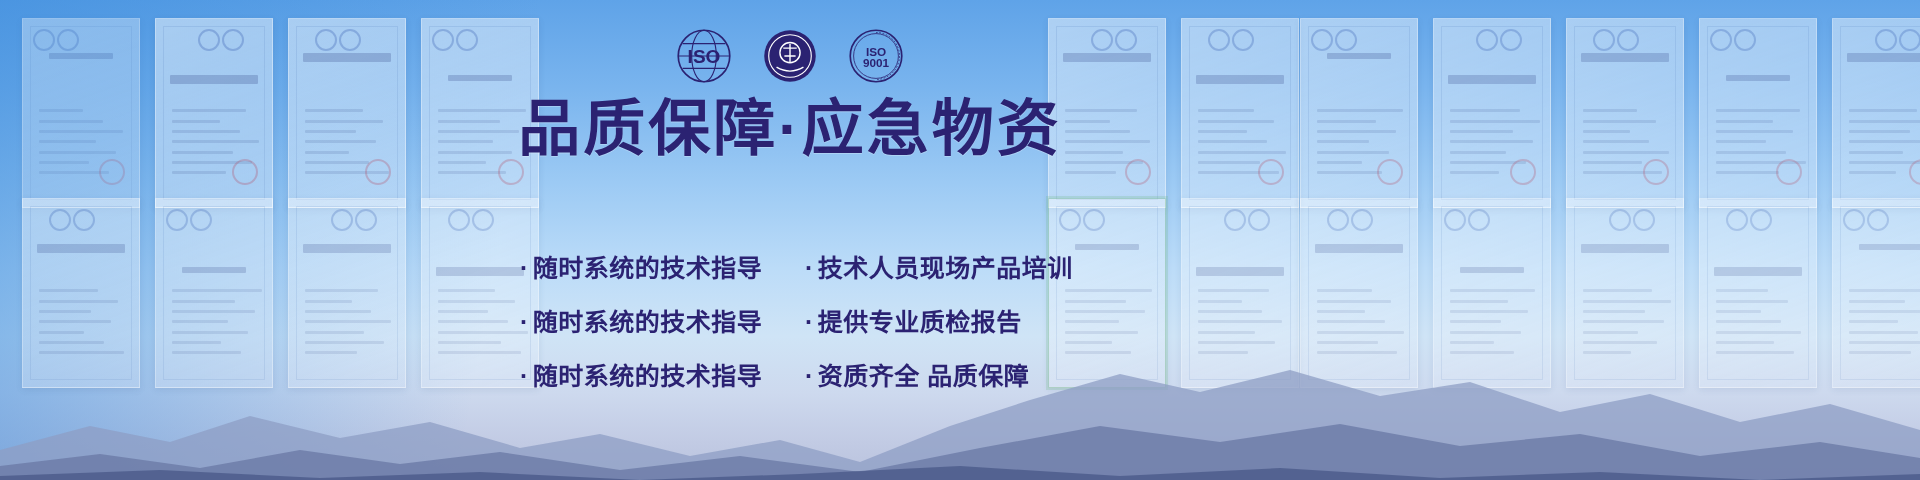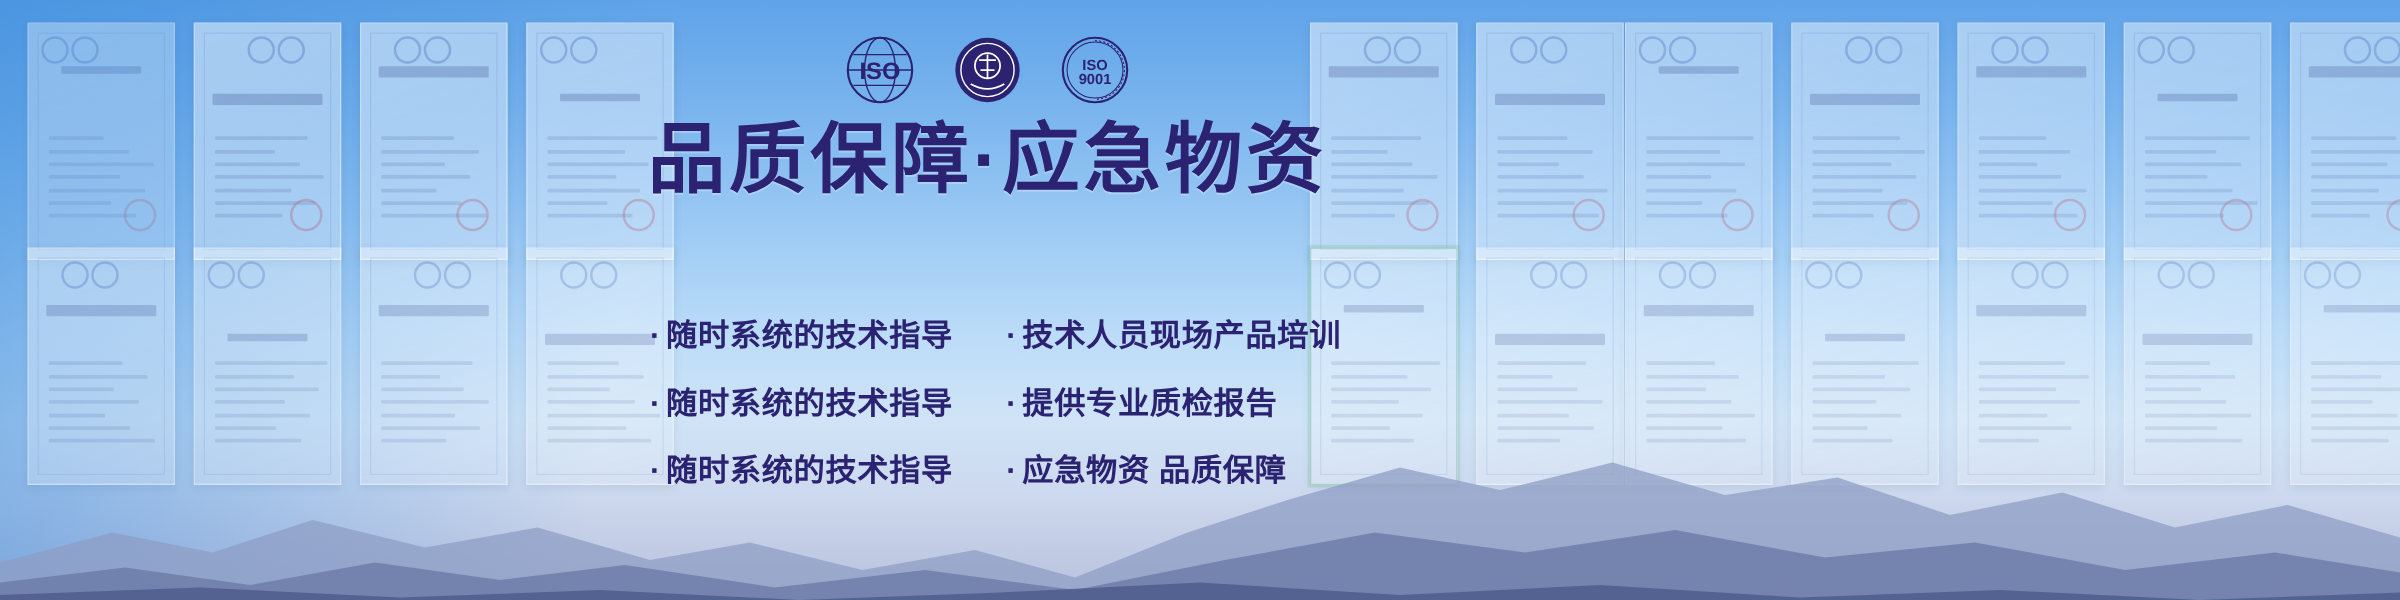"应急物资 品质保障" span { text: 应急物资 -> 资质齐全 }
